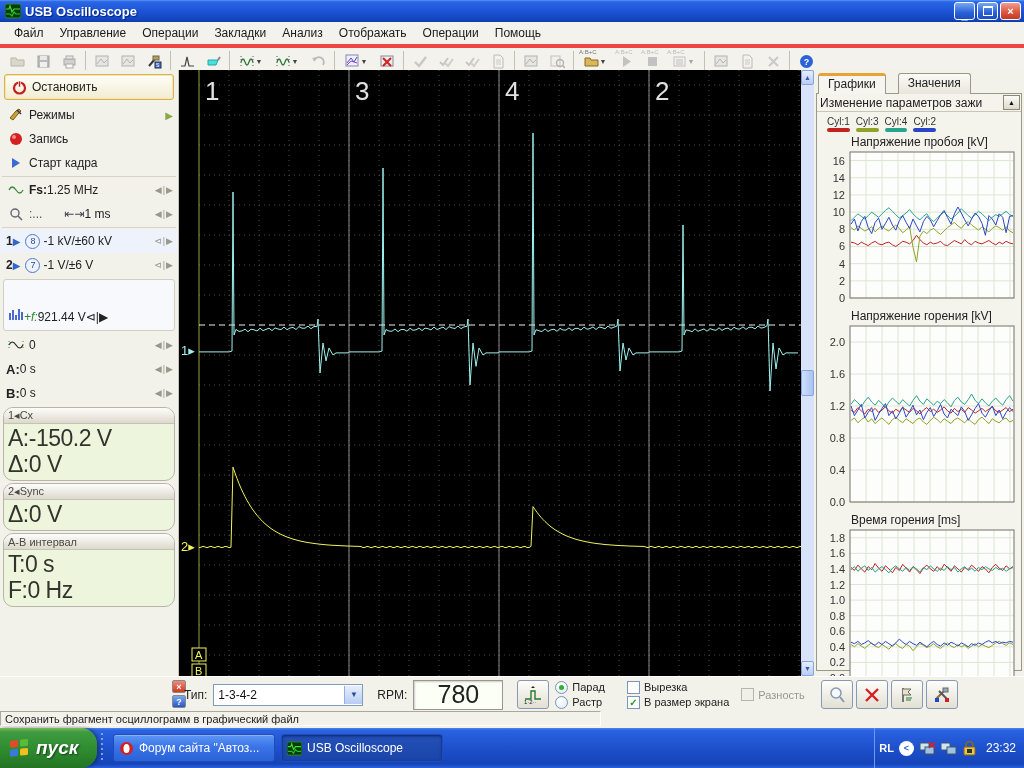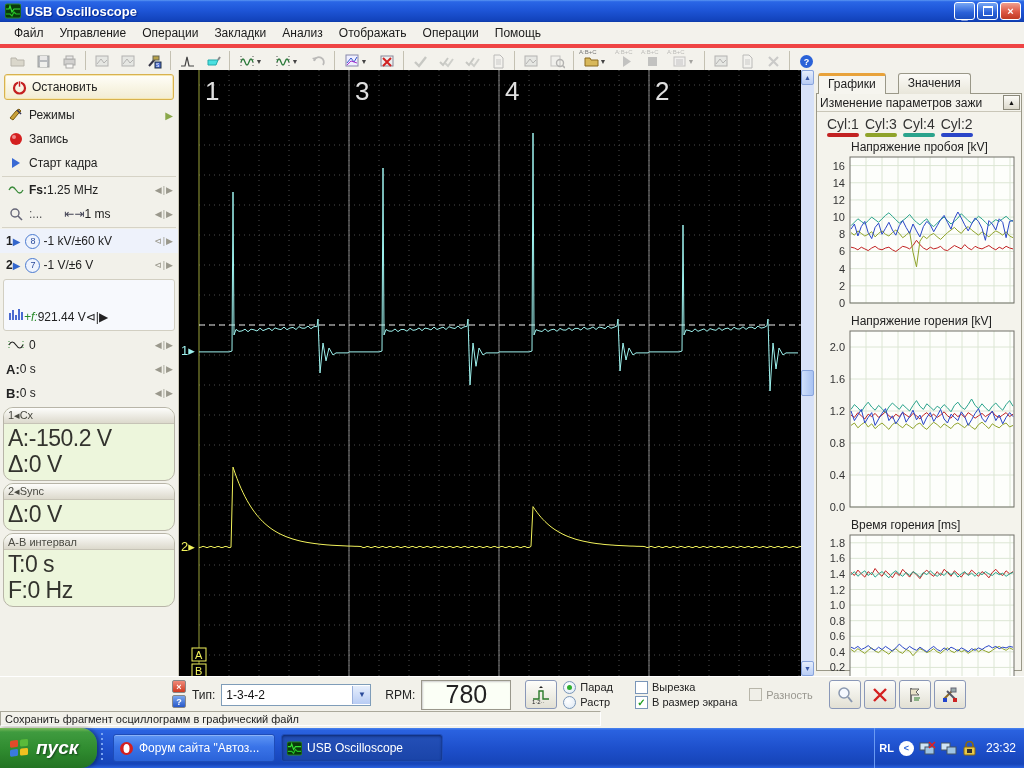"Cyl:1" .leg-item .ll { font-size: 14px -> 10px }
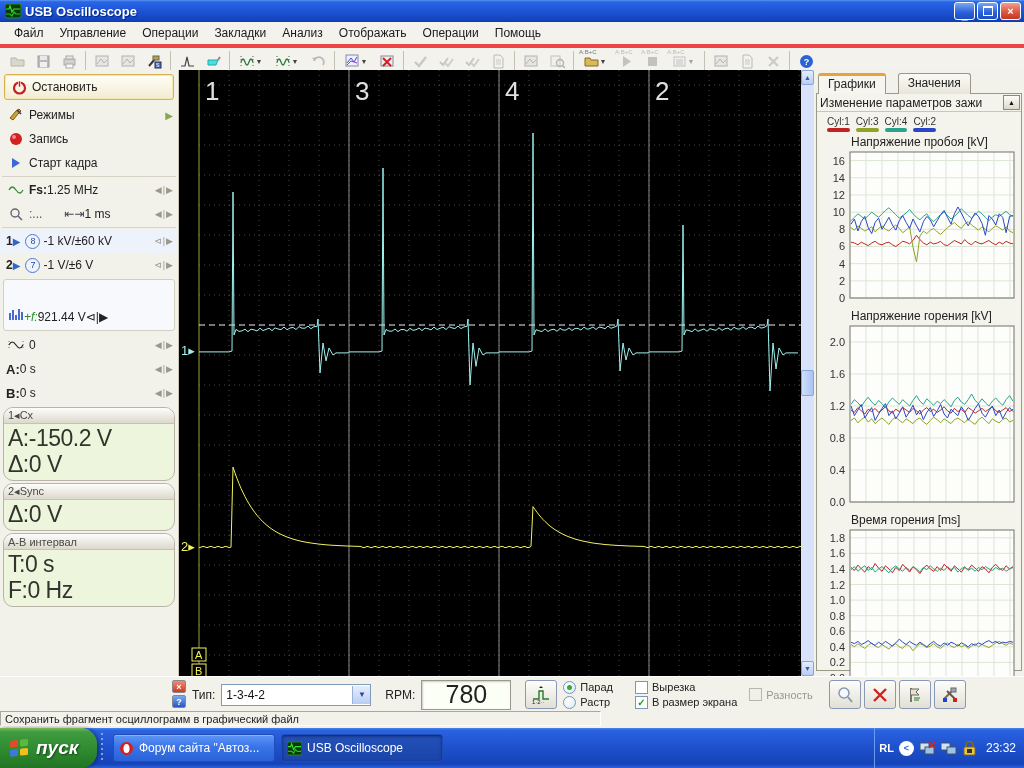"Тип:" #bb-content { left: 192px -> 184px }
